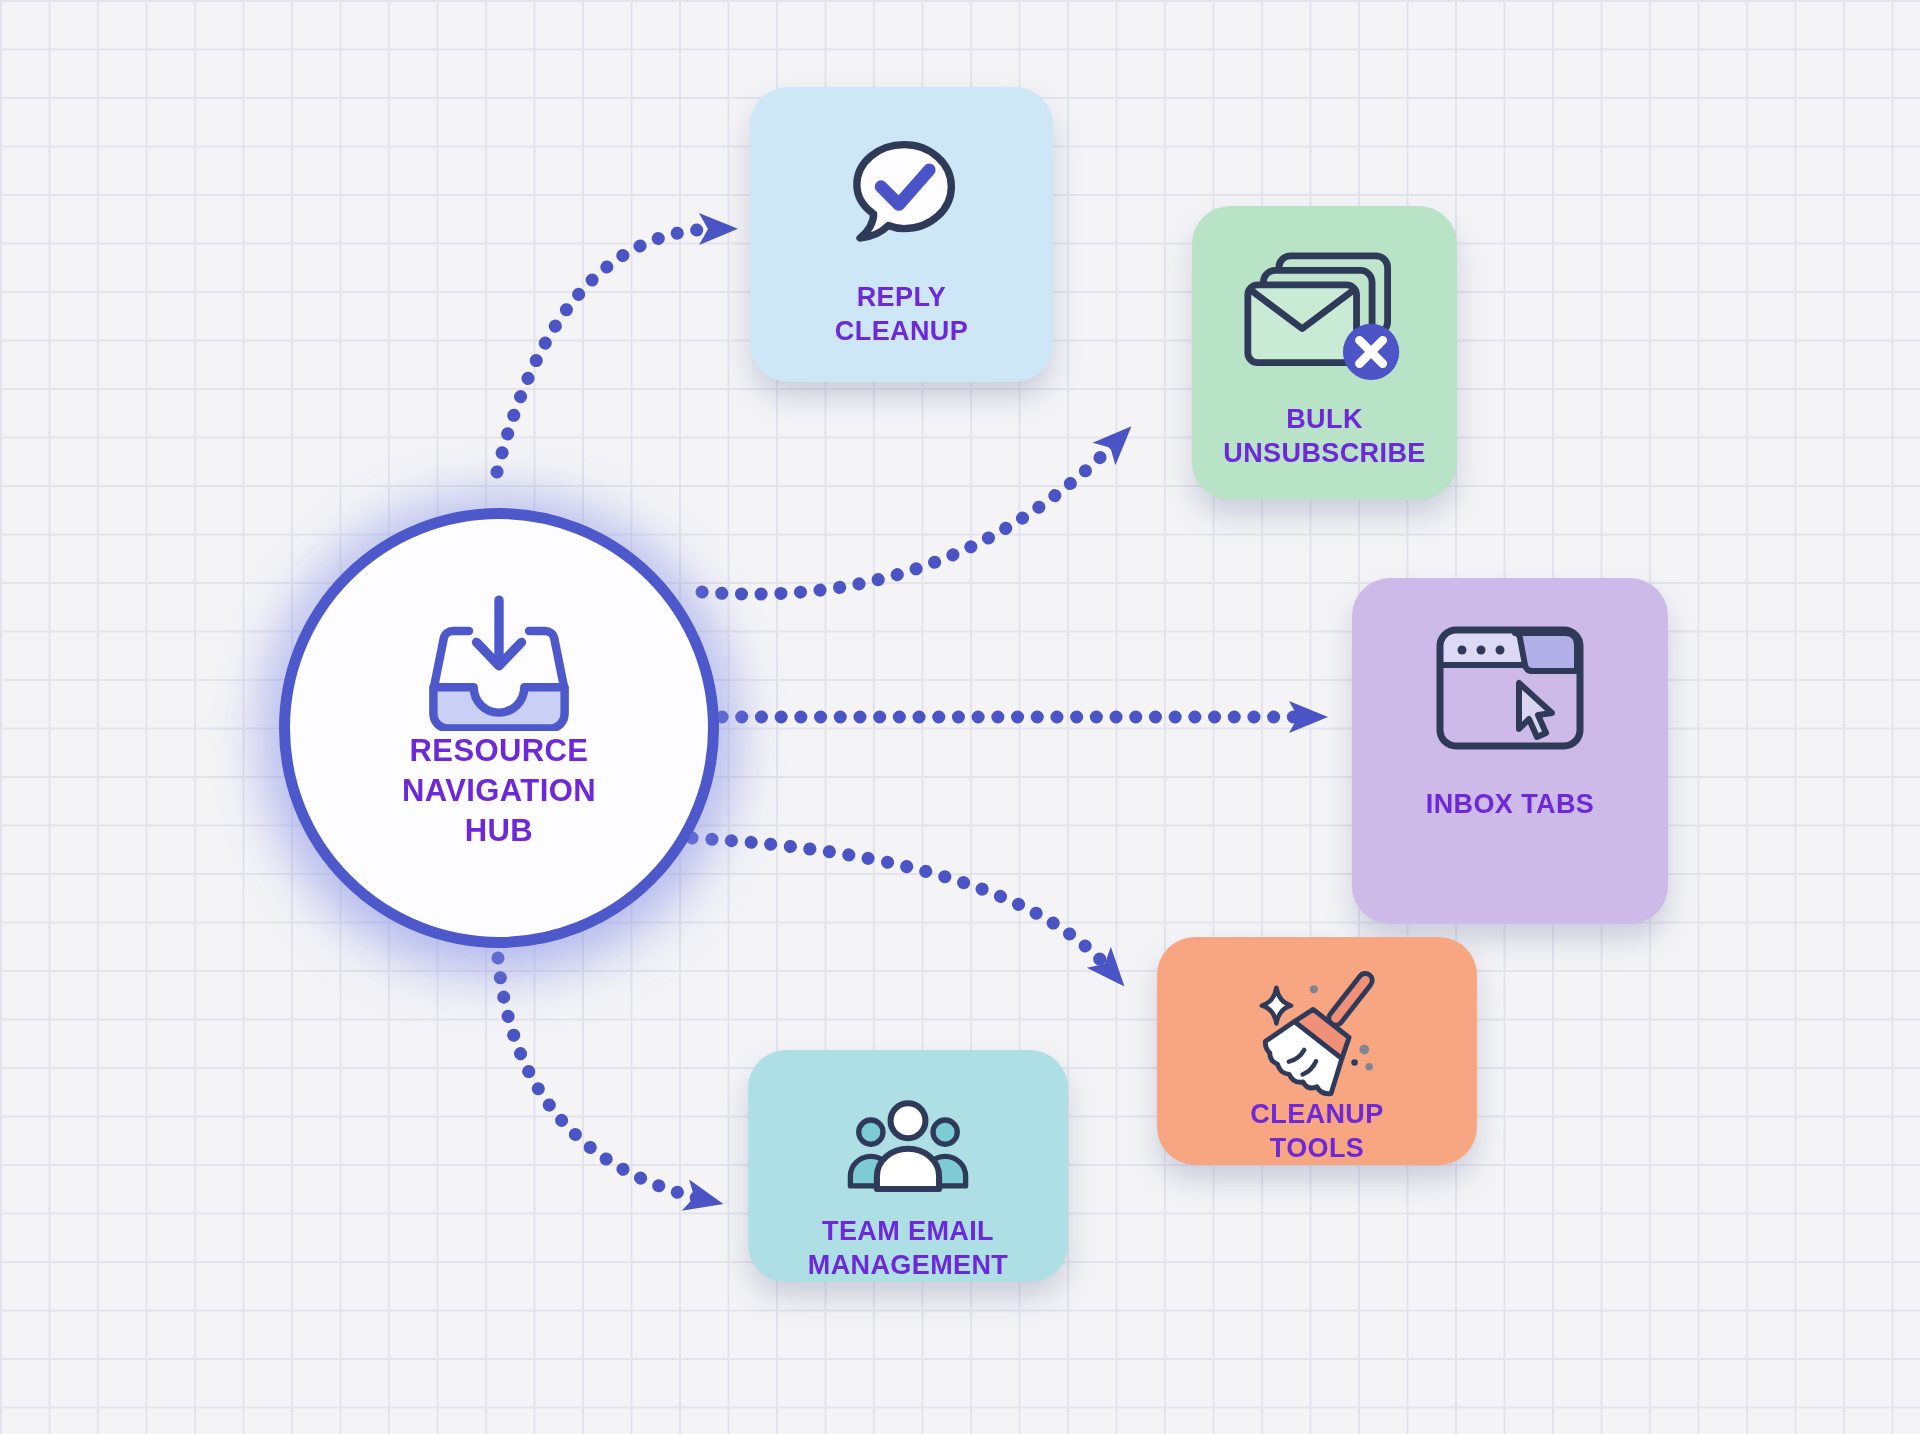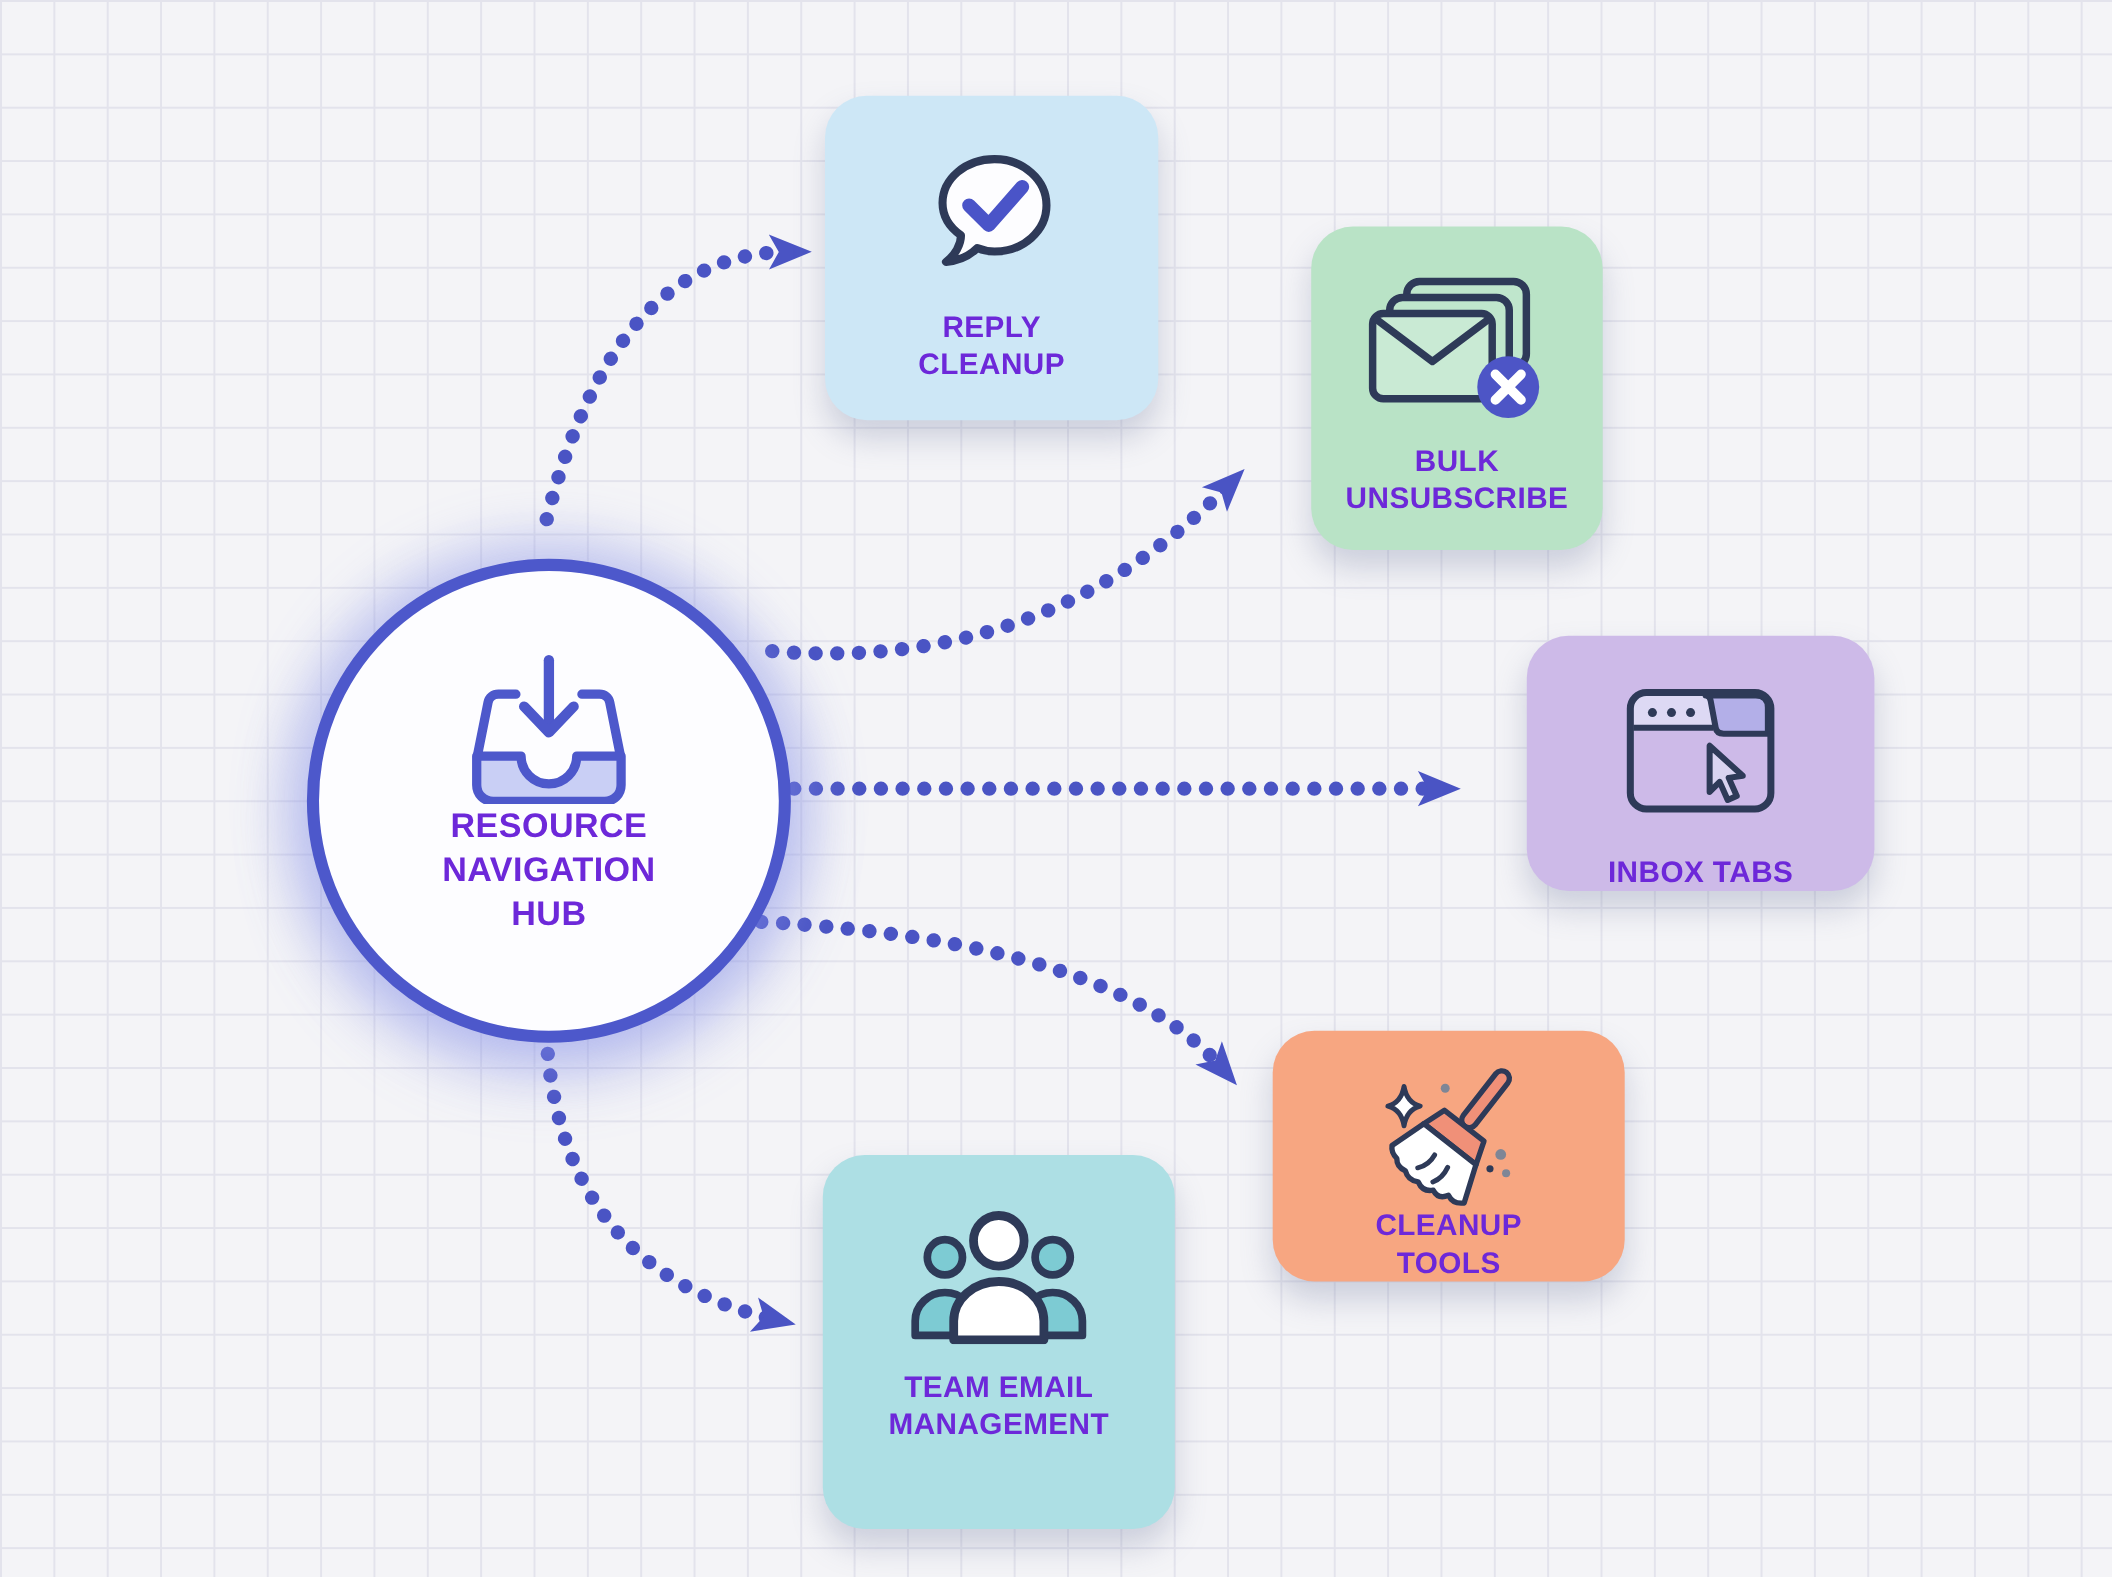"INBOX TABS" .card-inbox { height: 232px -> 346px; left: 1388px -> 1352px }
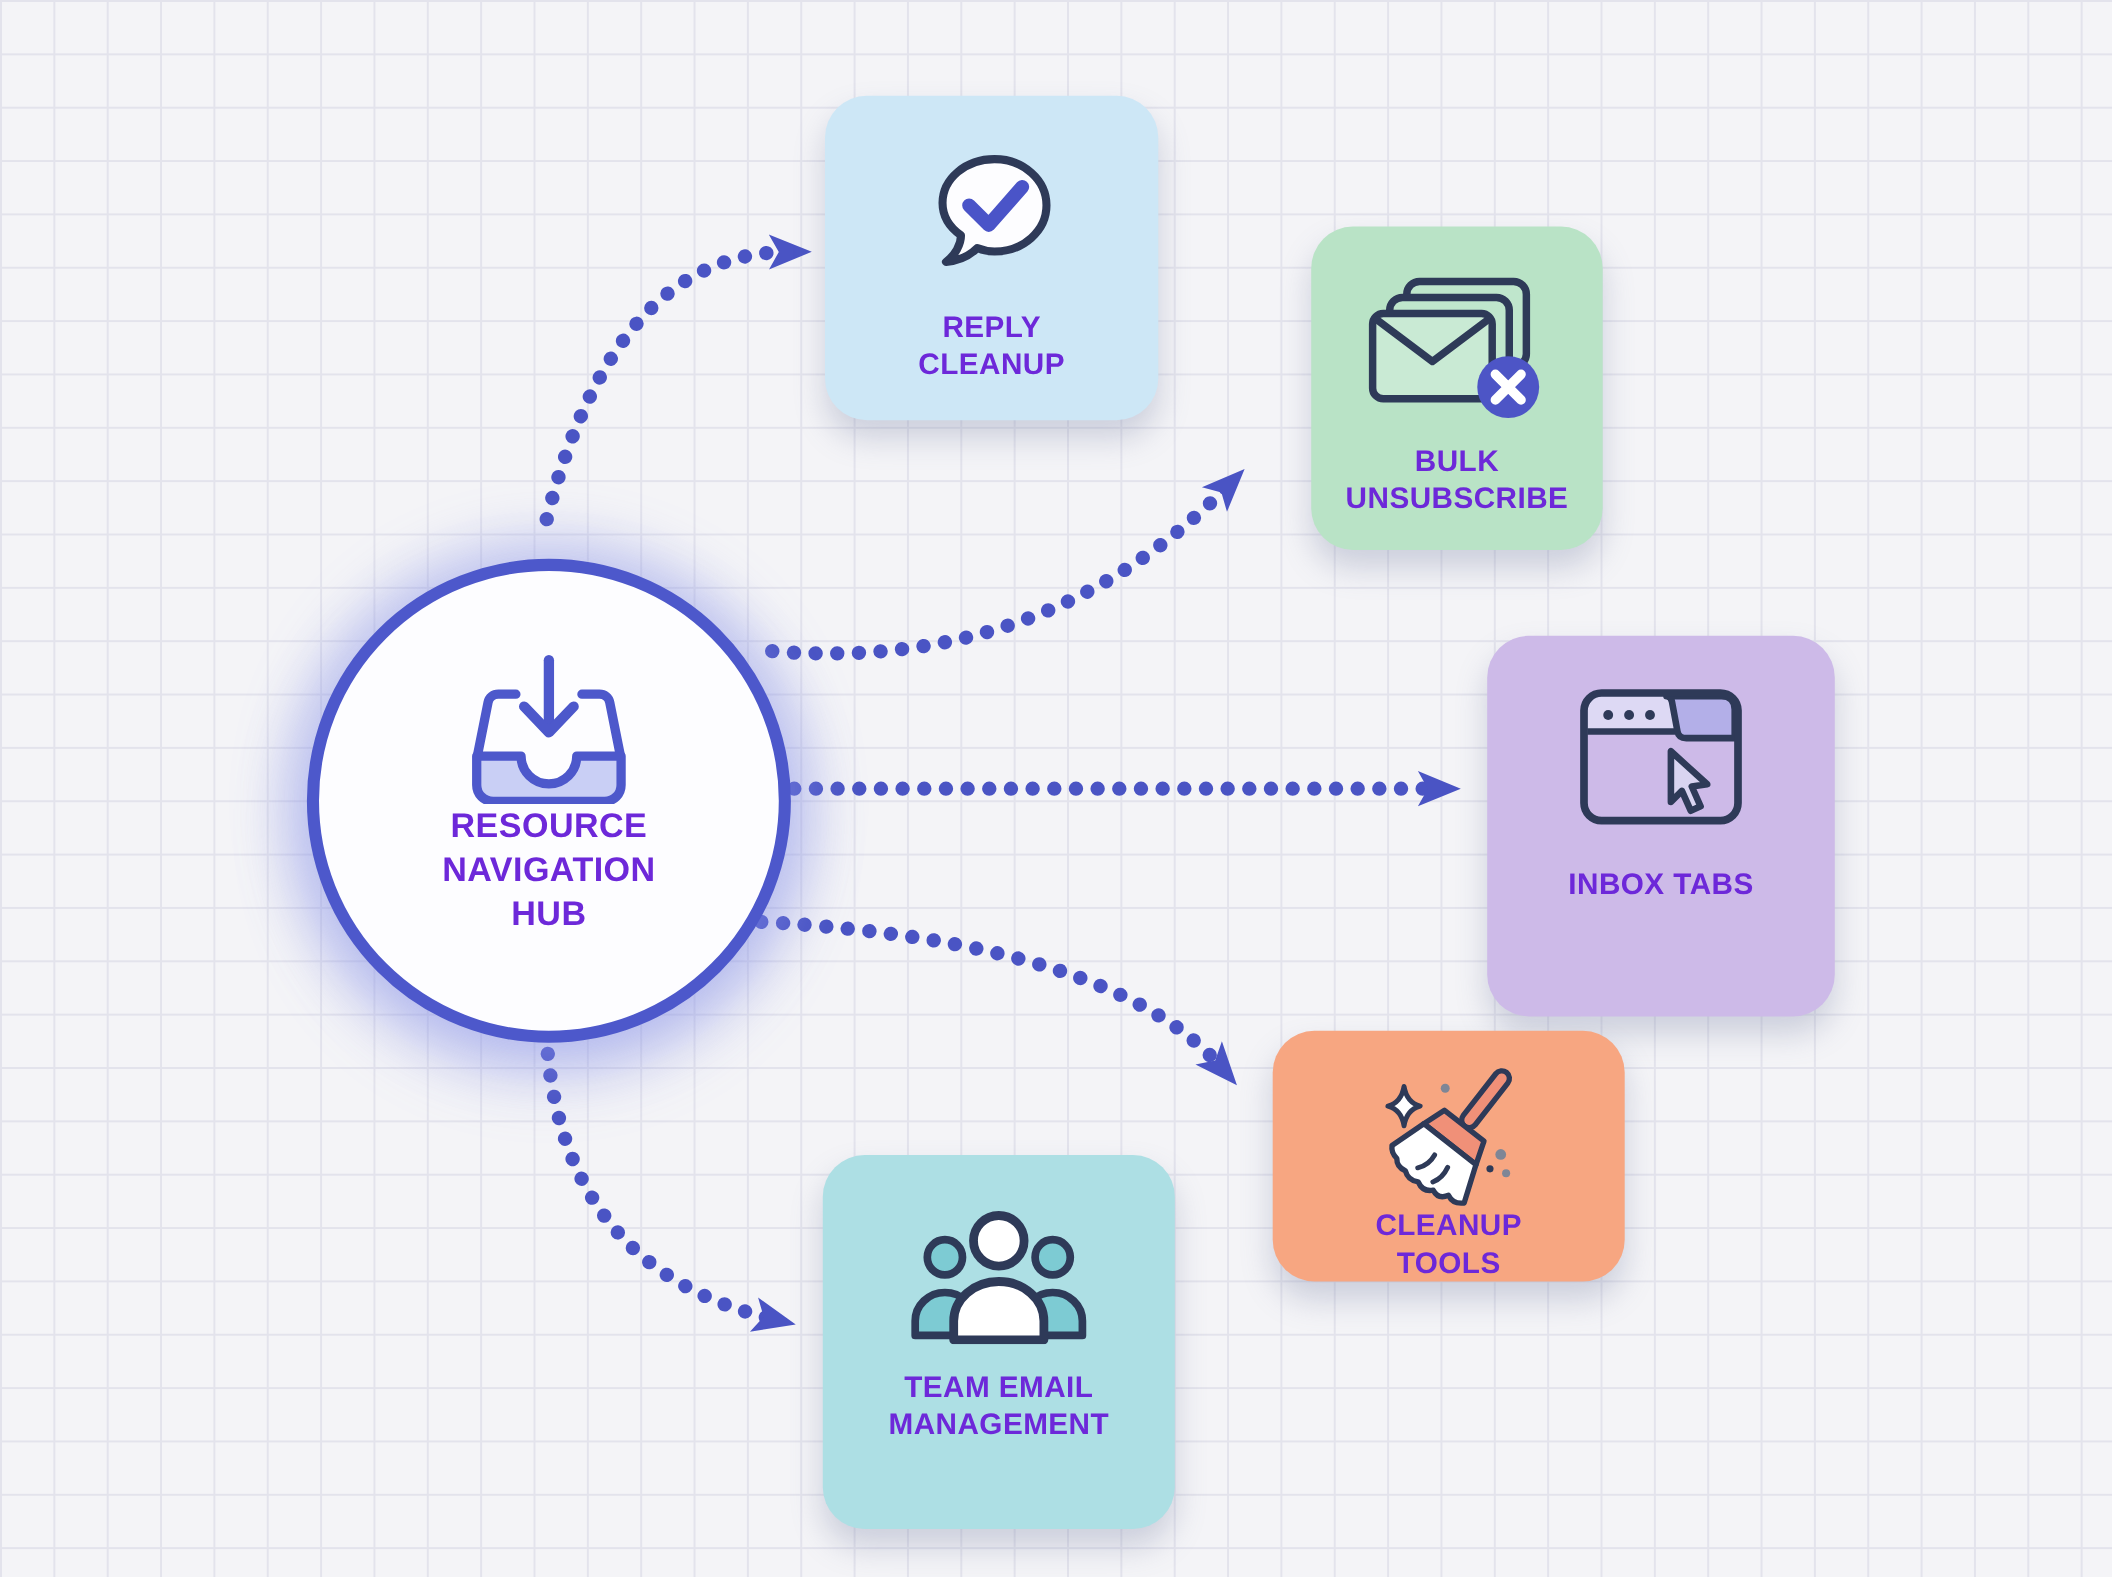"TEAM EMAIL" .card-team { height: 340px -> 232px }
